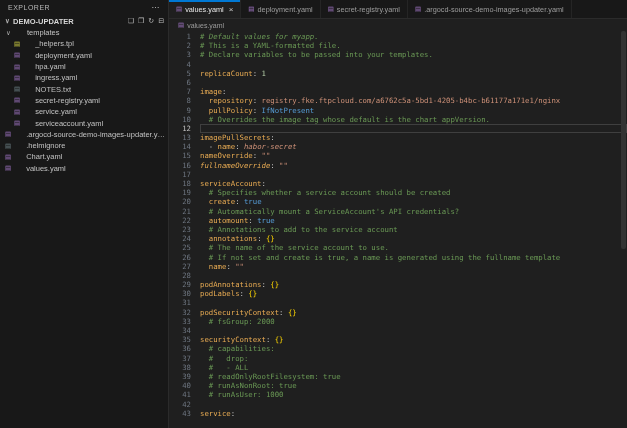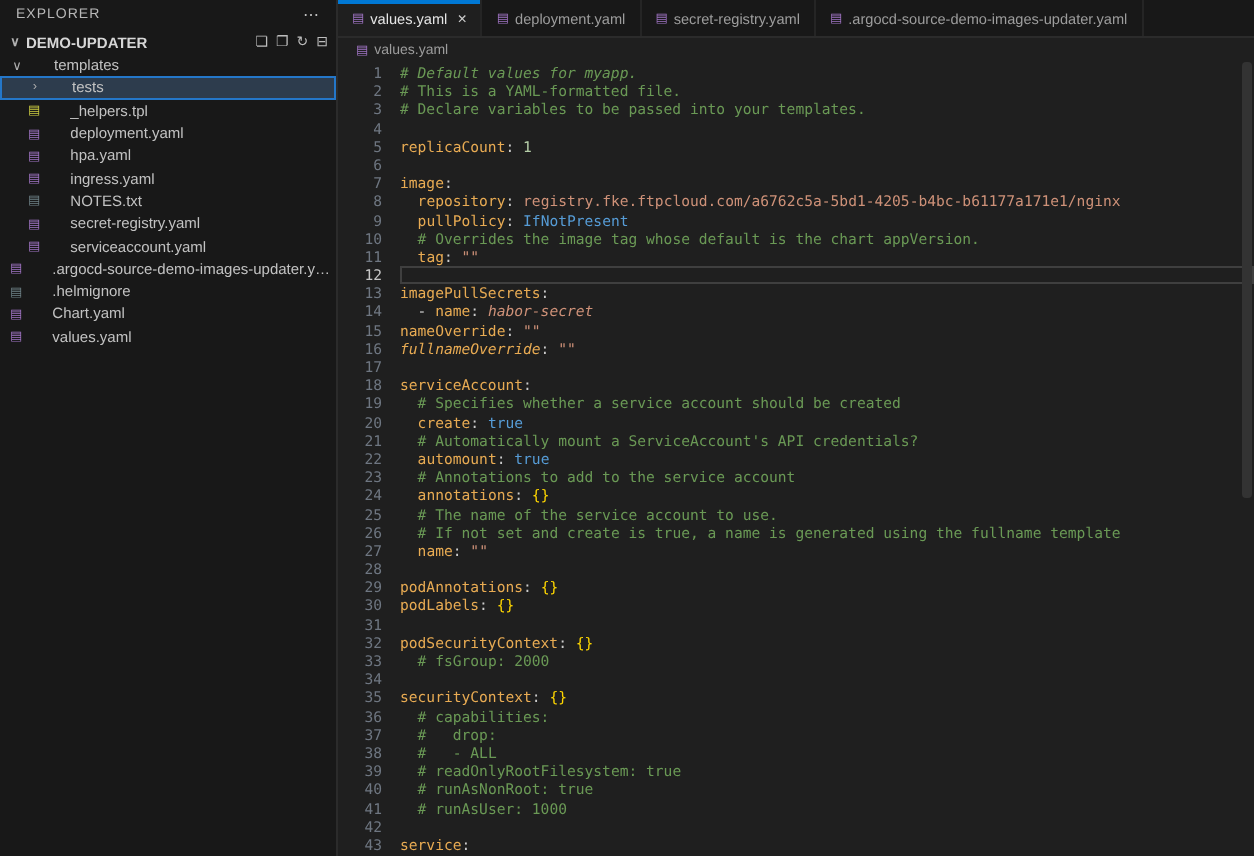"tests" div.tree-row { html: <div> <span>›</span> <span>tests</span> </div> -> none }
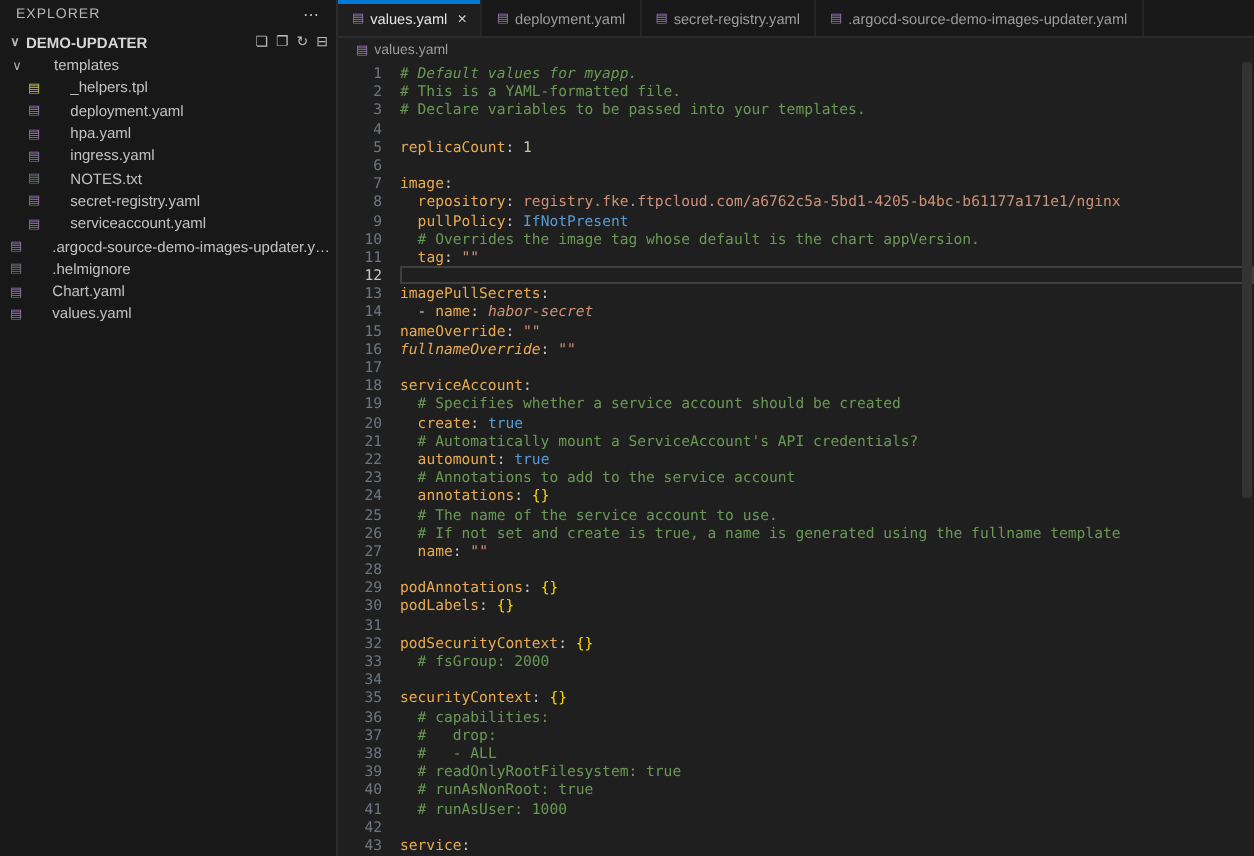"service.yaml" div.tree-row { html: none -> <div> <span>▤</span> <span>service.yaml</span> </div> }
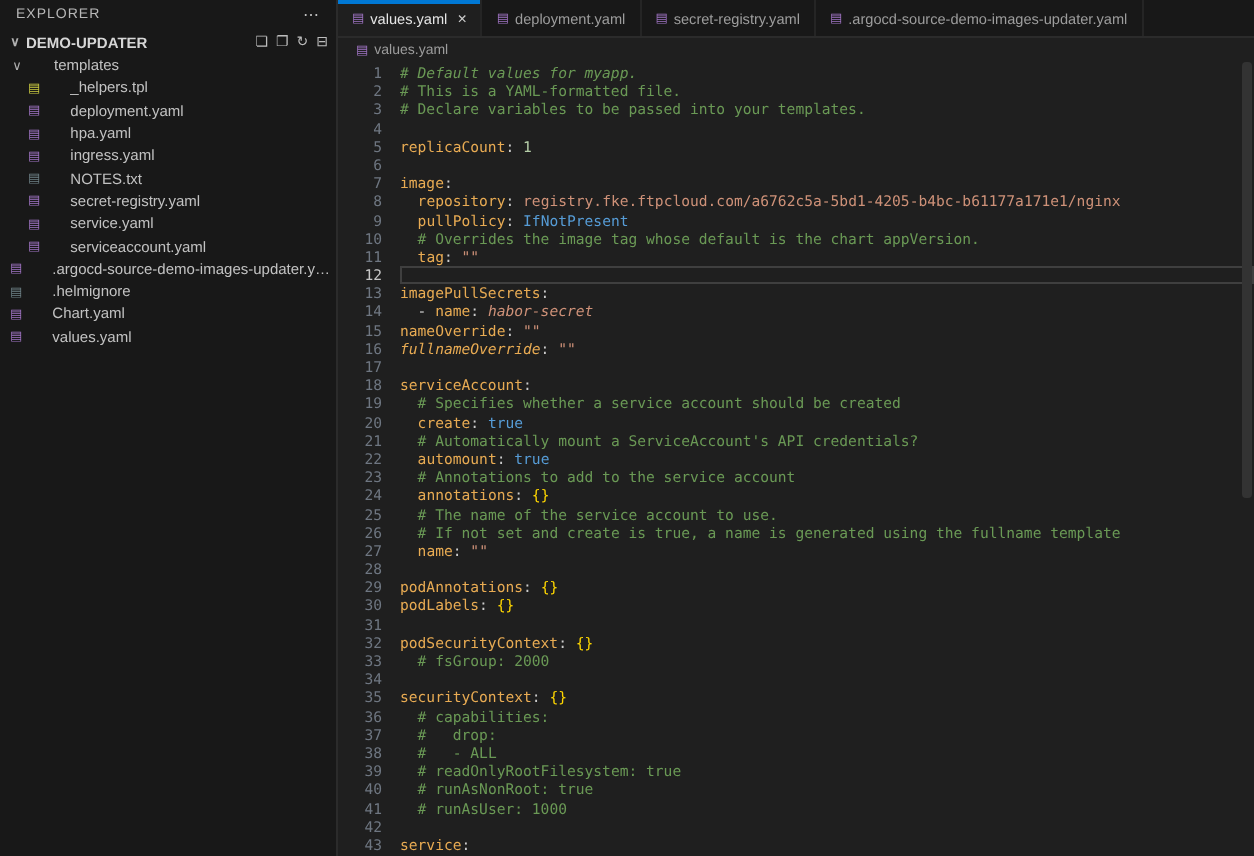"11" div.line { html: <div><span>11</span><span><span> </span><span>tag</span><span>: </span><span>""</span></span></div> -> none }
